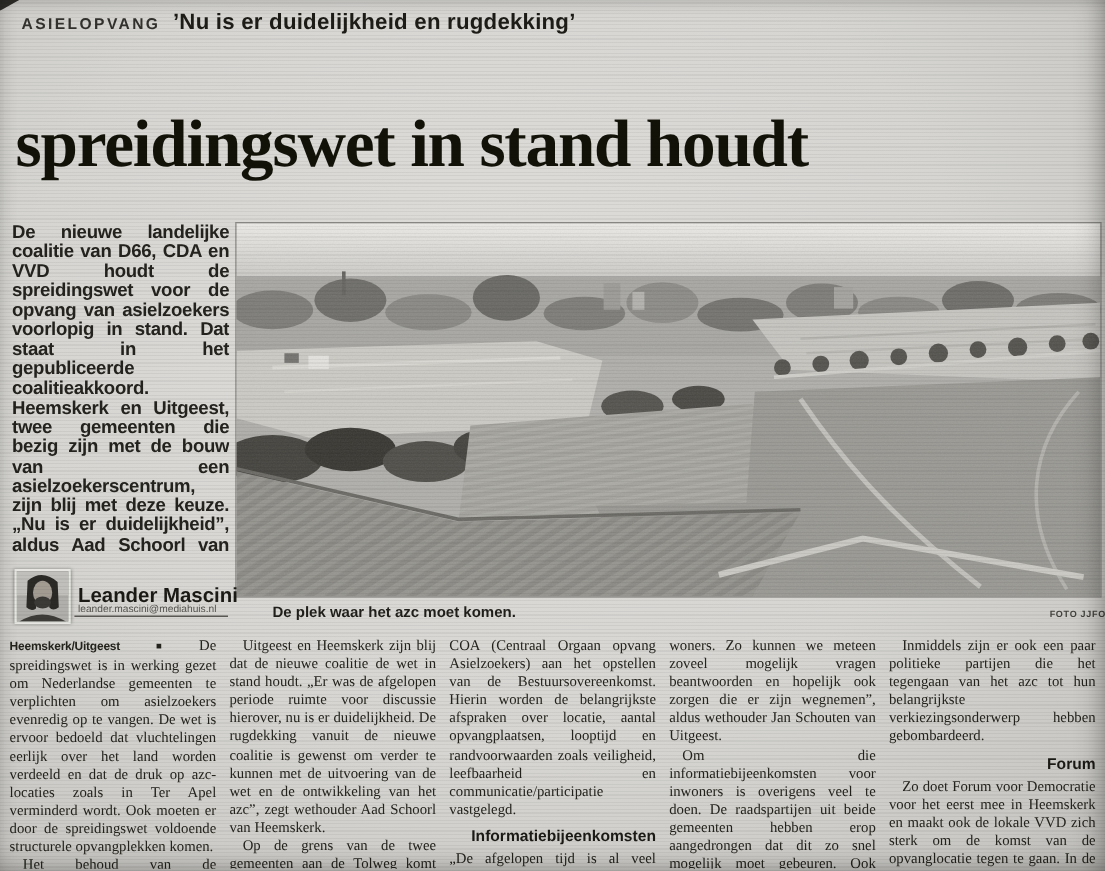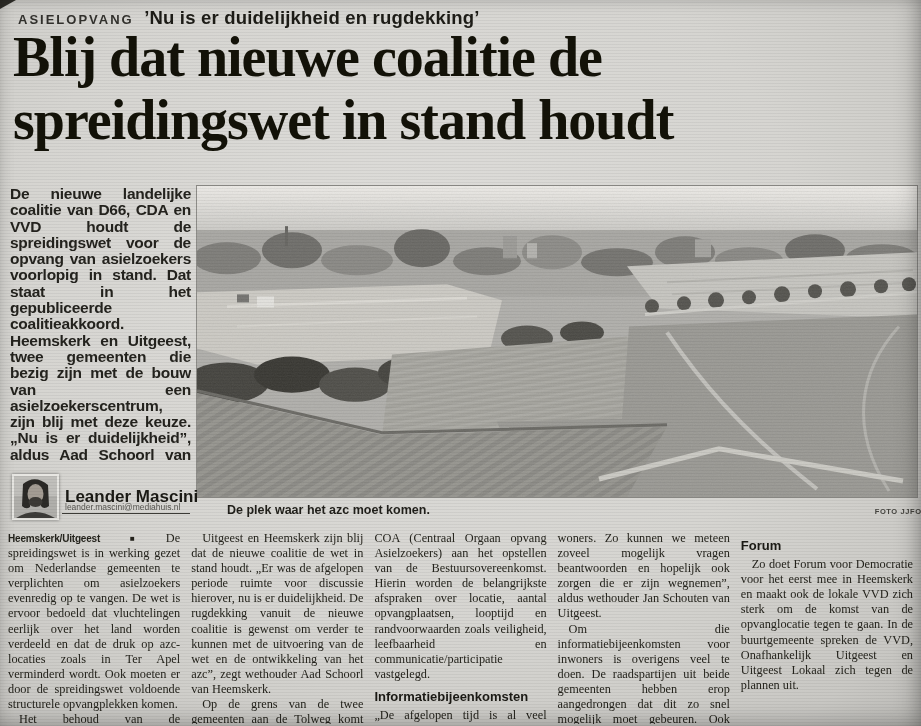"Blij dat nieuwe coalitie de" span { html: <span>Blij dat nieuwe coalitie de</span> -> none }
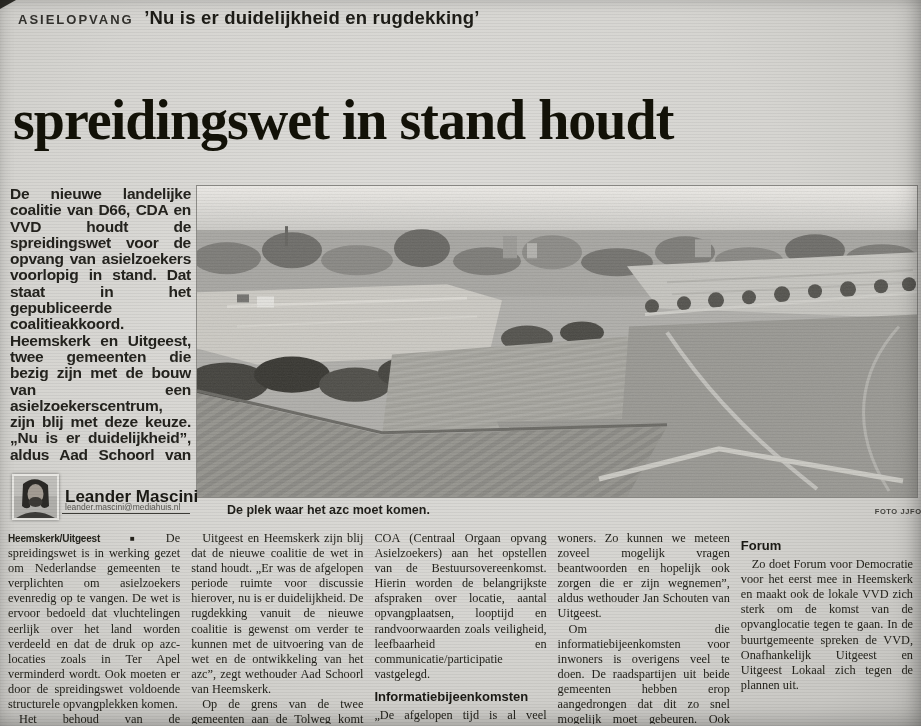"Inmiddels zijn er ook een" p.indent { html: none -> <p>Inmiddels zijn er ook een paar politieke partijen die het tegengaan van het azc tot hun belangrijkste verkiezingsonderwerp hebben gebombardeerd.</p> }
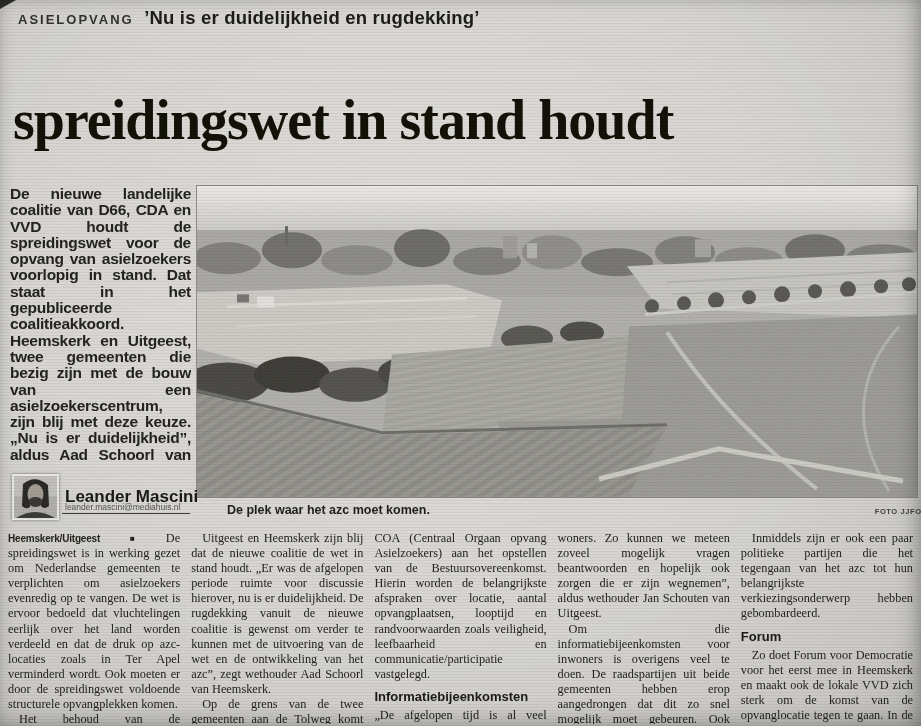"Forum" .subhead { text-align: left -> right }
